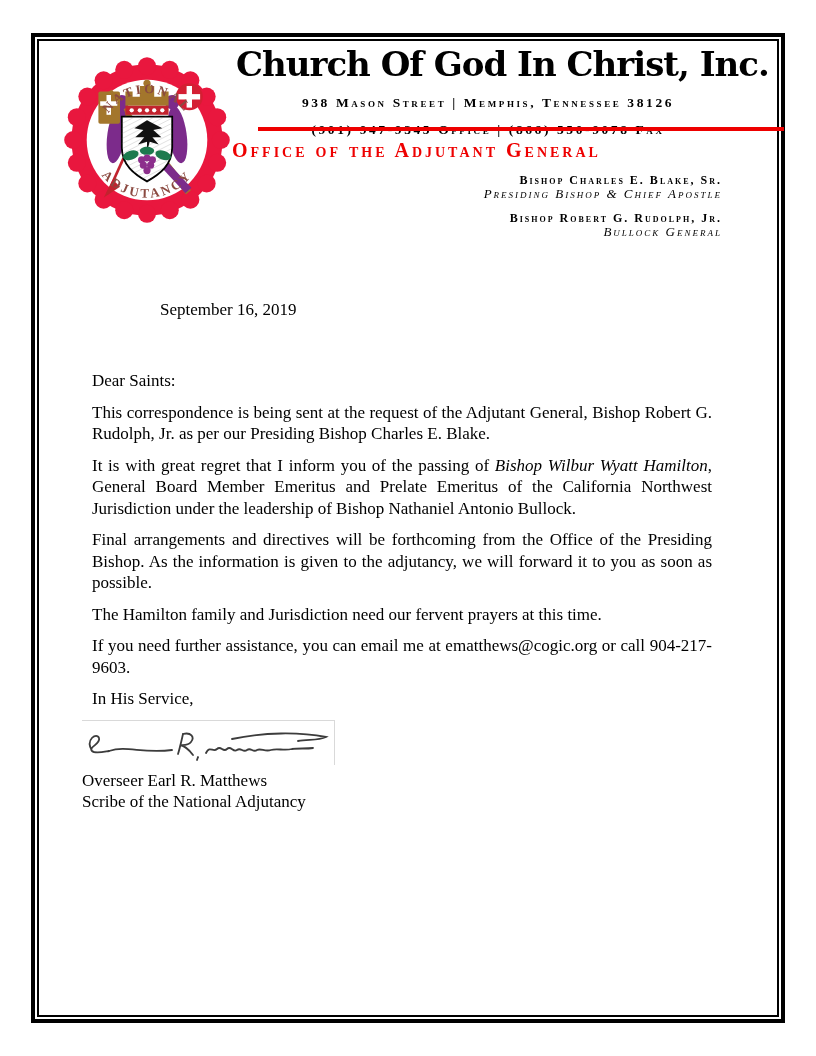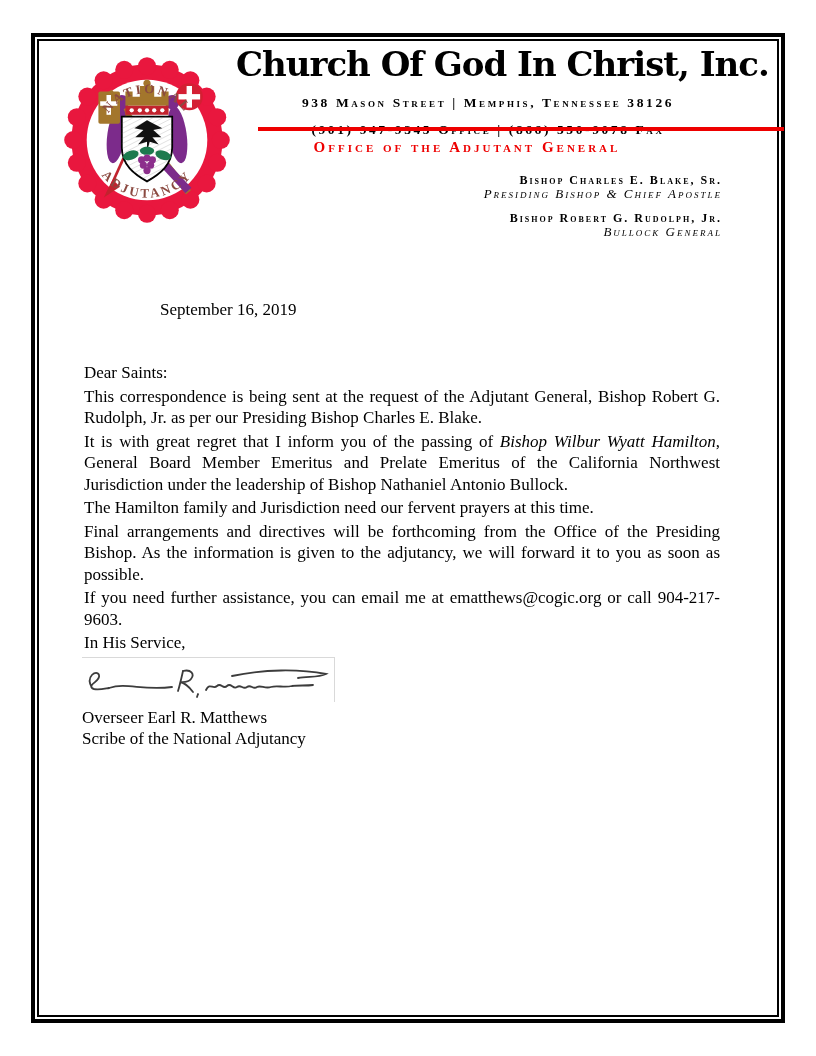"Office of the Adjutant General" .office-heading { font-size: 15px -> 20px; left: 224px -> 232px; text-align: center -> left }
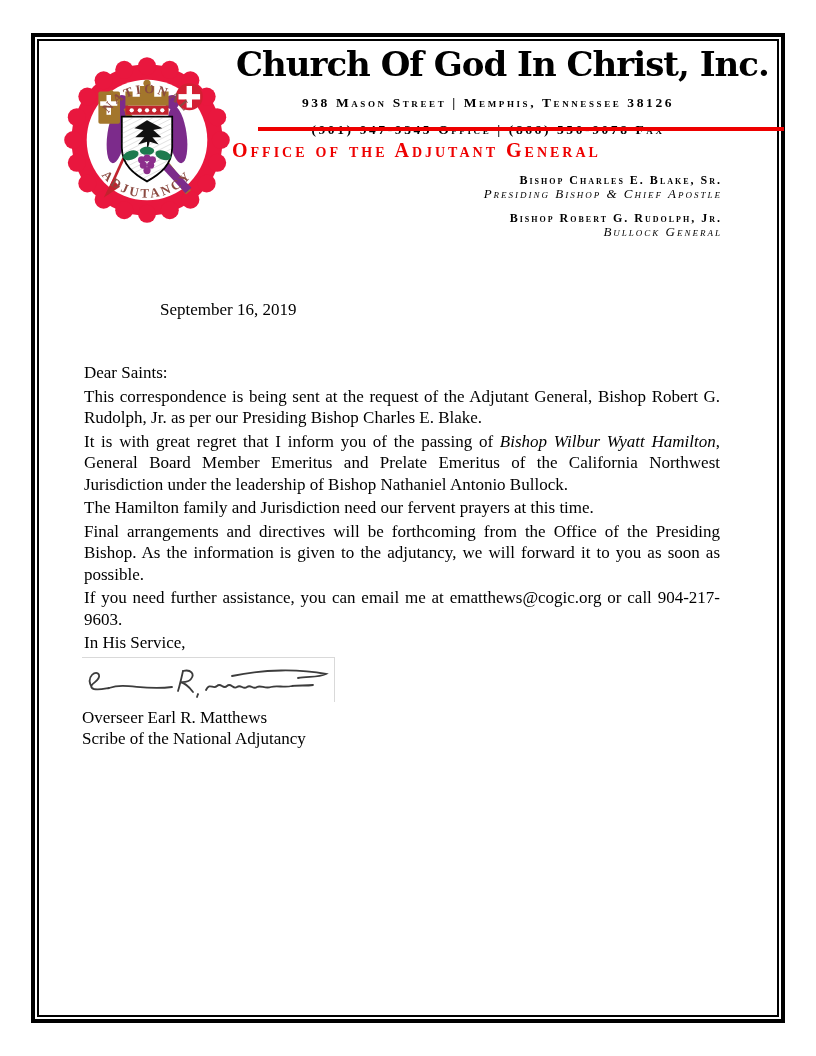"Dear Saints:" .letter p { margin: 2px -> 10px }
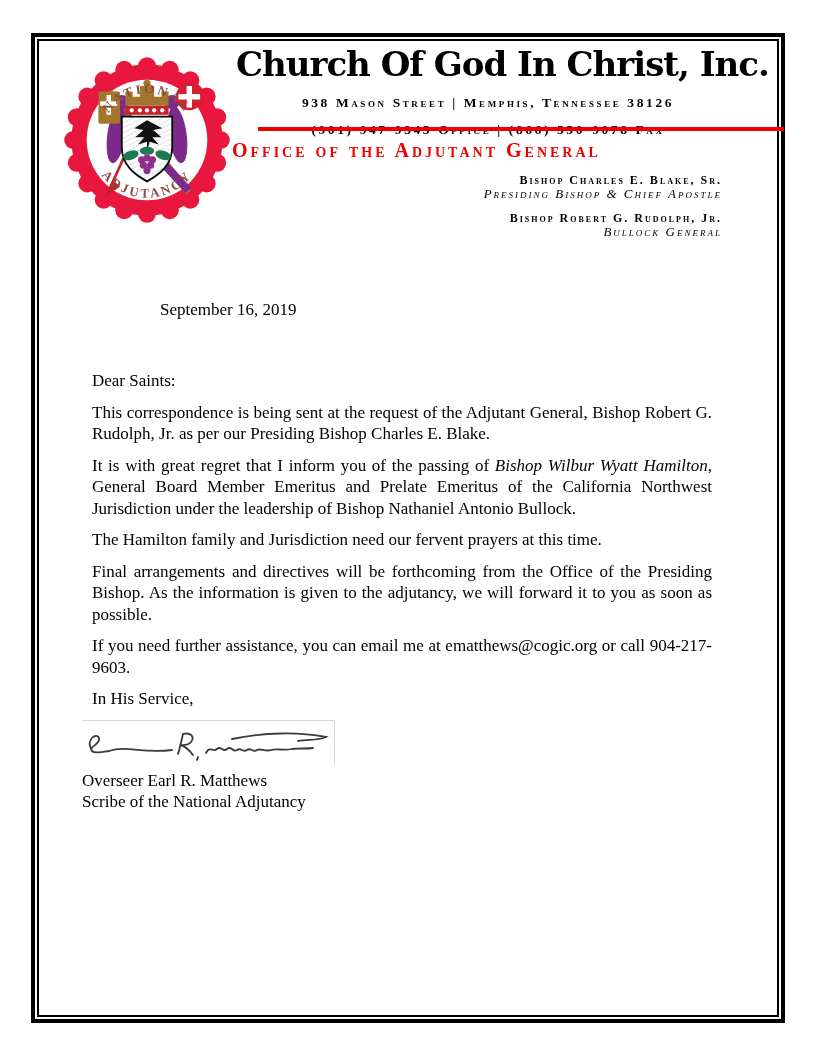"The Hamilton family and Jurisdiction" p.just { order: before "Final arrangements and directives will" -> after "Final arrangements and directives will" }
